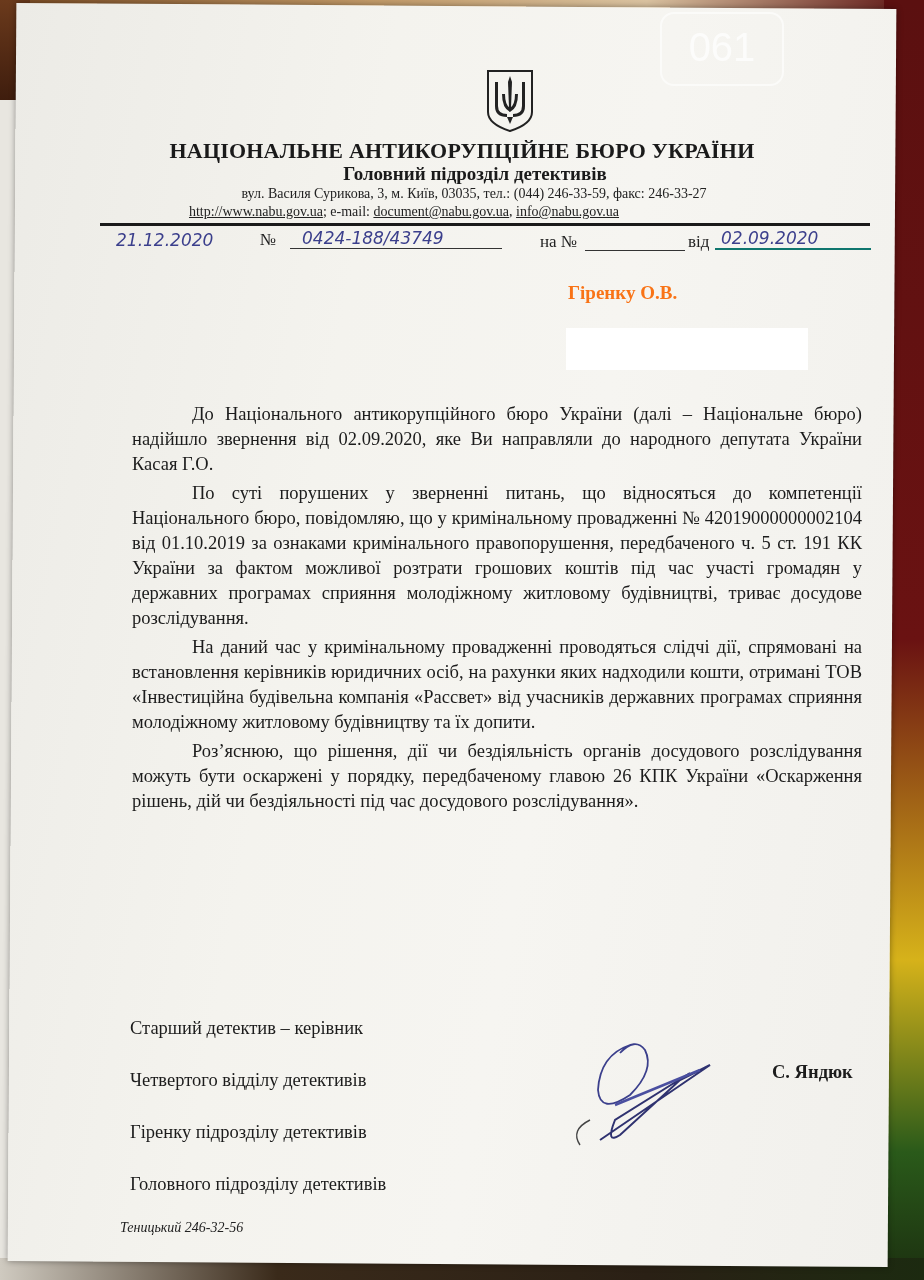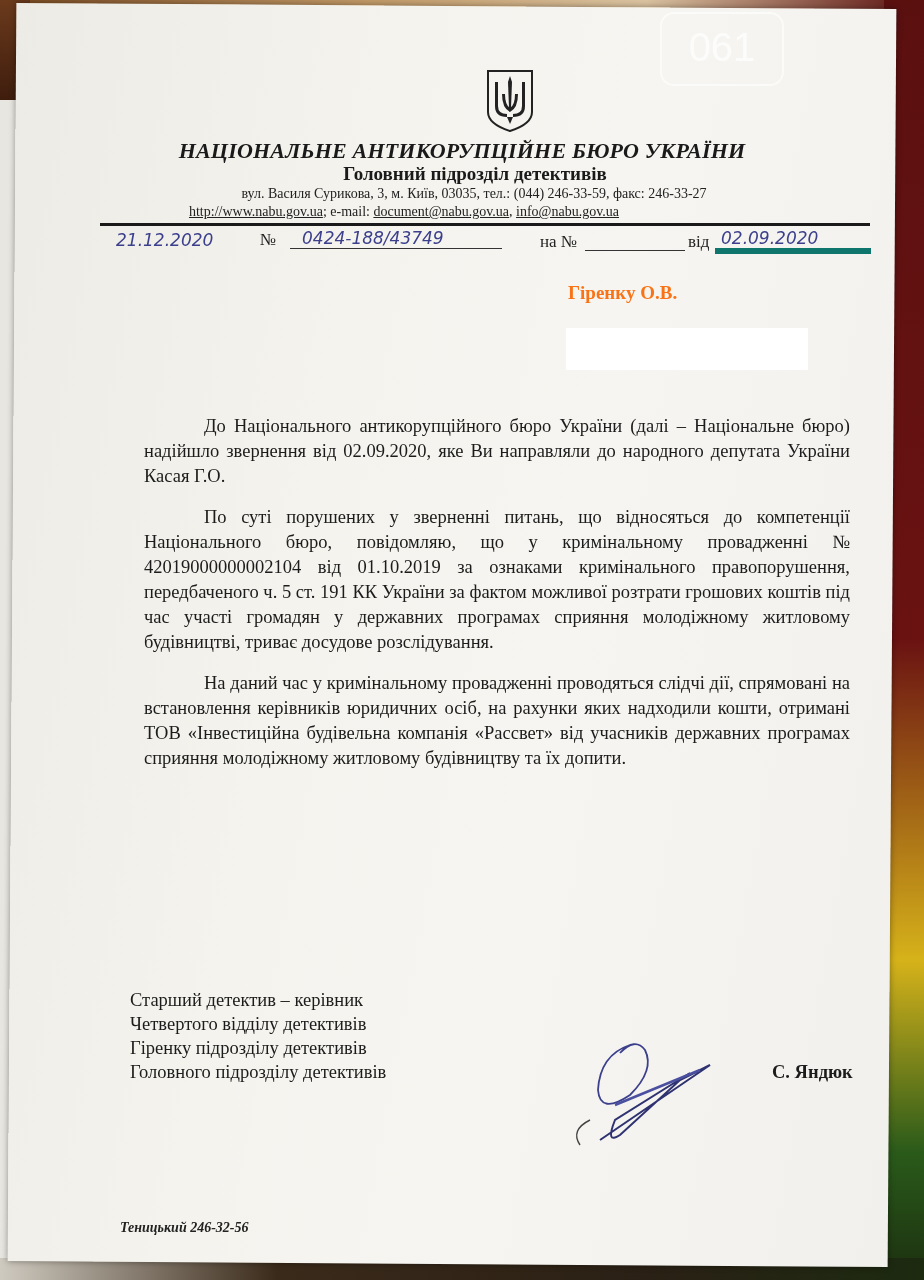"НАЦІОНАЛЬНЕ АНТИКОРУПЦІЙНЕ БЮРО УКРАЇНИ" .org-title { font-style: italic -> none }
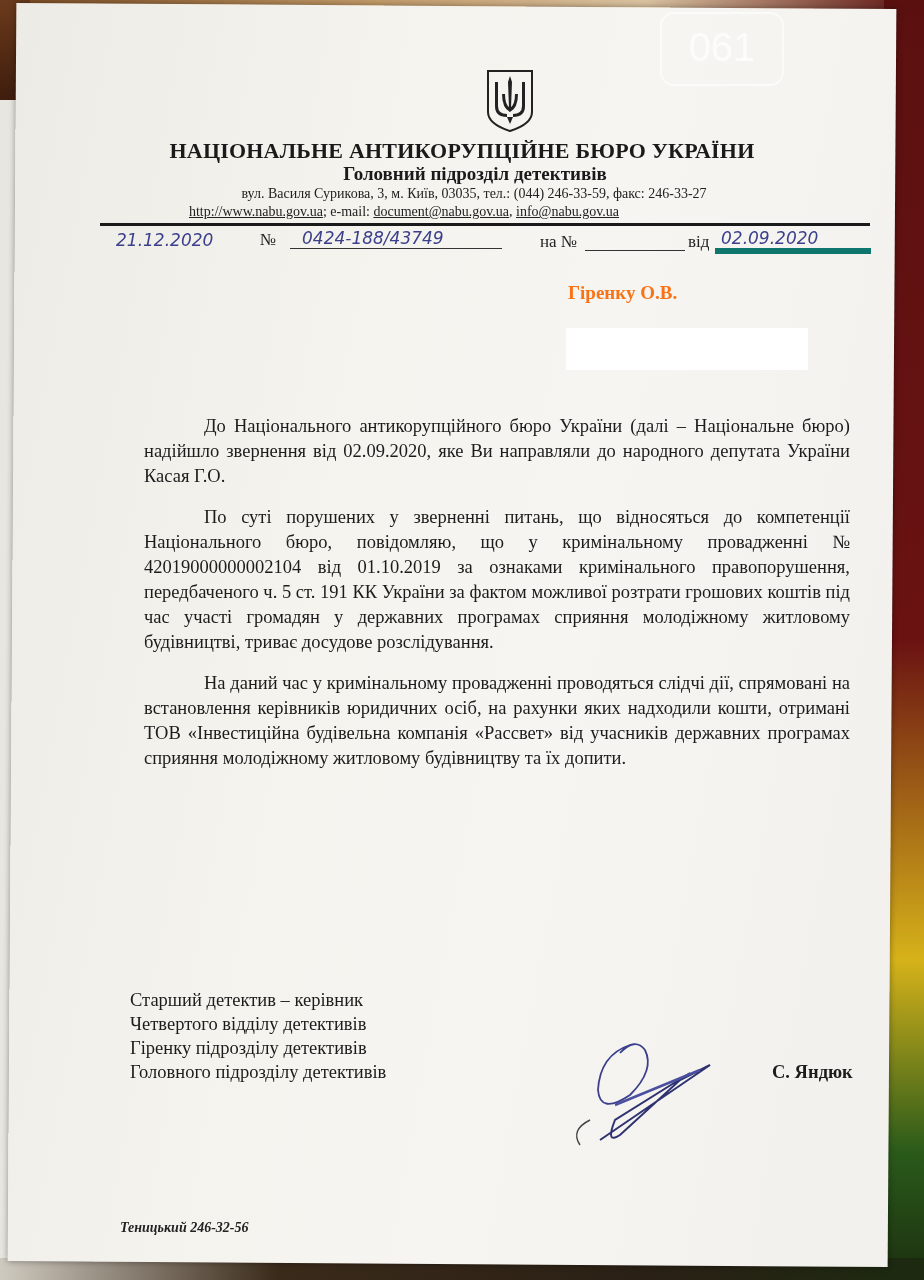"02.09.2020" .vid-date { border-bottom: 6px solid #0f766e -> 2px solid #0f766e }
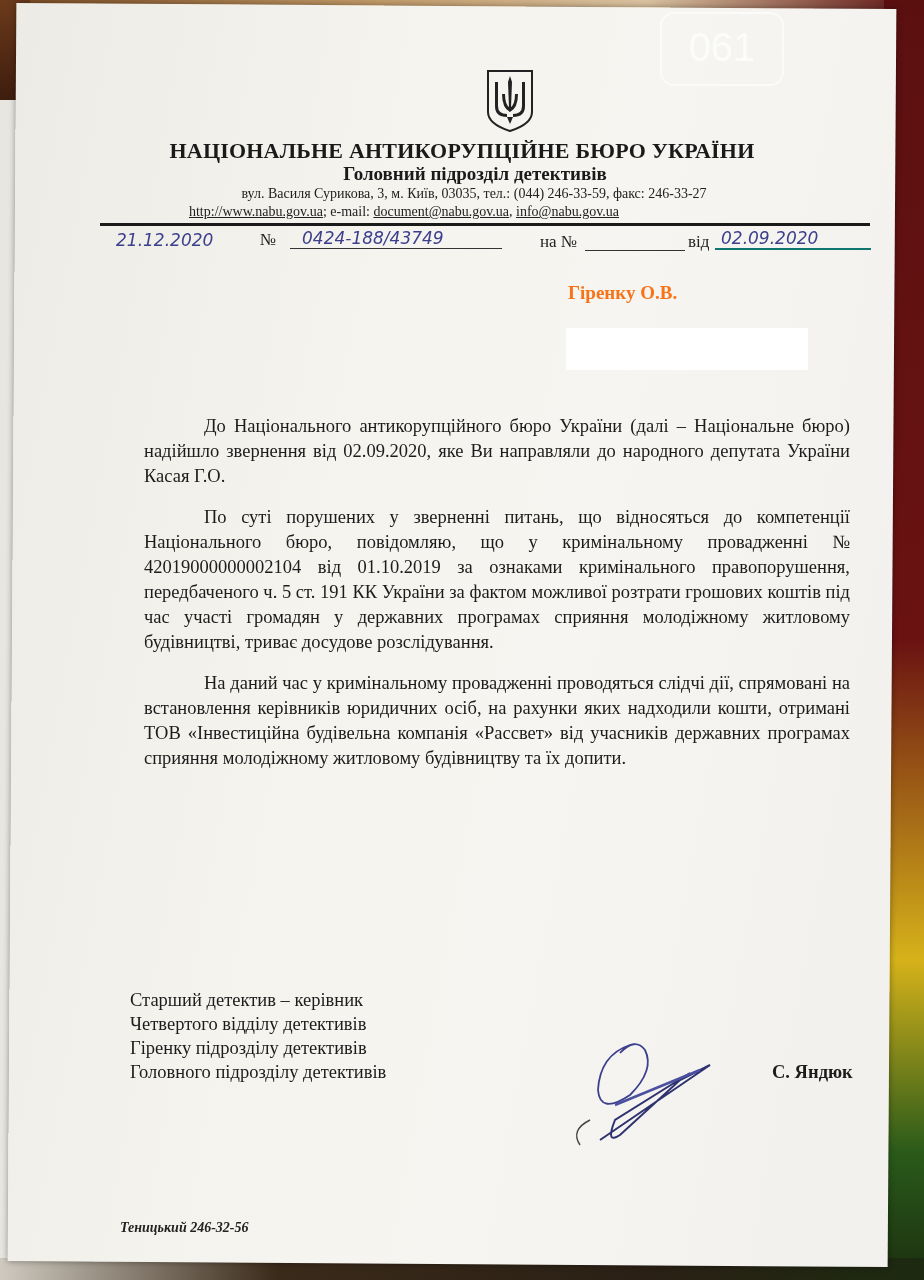"До Національного антикорупційного бюро" .body-text p { margin: 16px -> 4px }
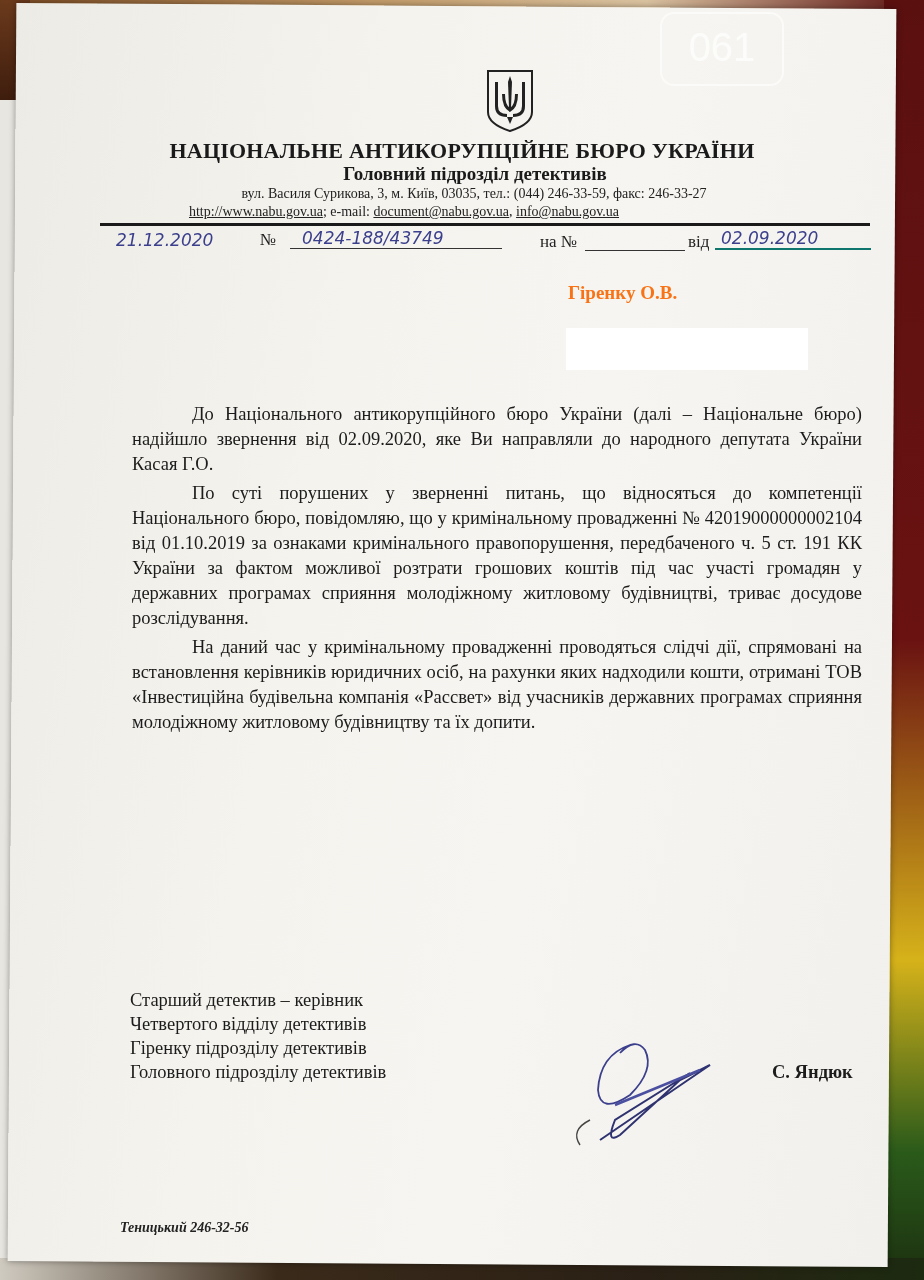"Роз’яснюю, що рішення, дії чи" p { html: none -> <p>Роз’яснюю, що рішення, дії чи бездіяльність органів досудового розслідування можуть бути оскаржені у порядку, передбаченому главою 26 КПК України «Оскарження рішень, дій чи бездіяльності під час досудового розслідування».</p> }
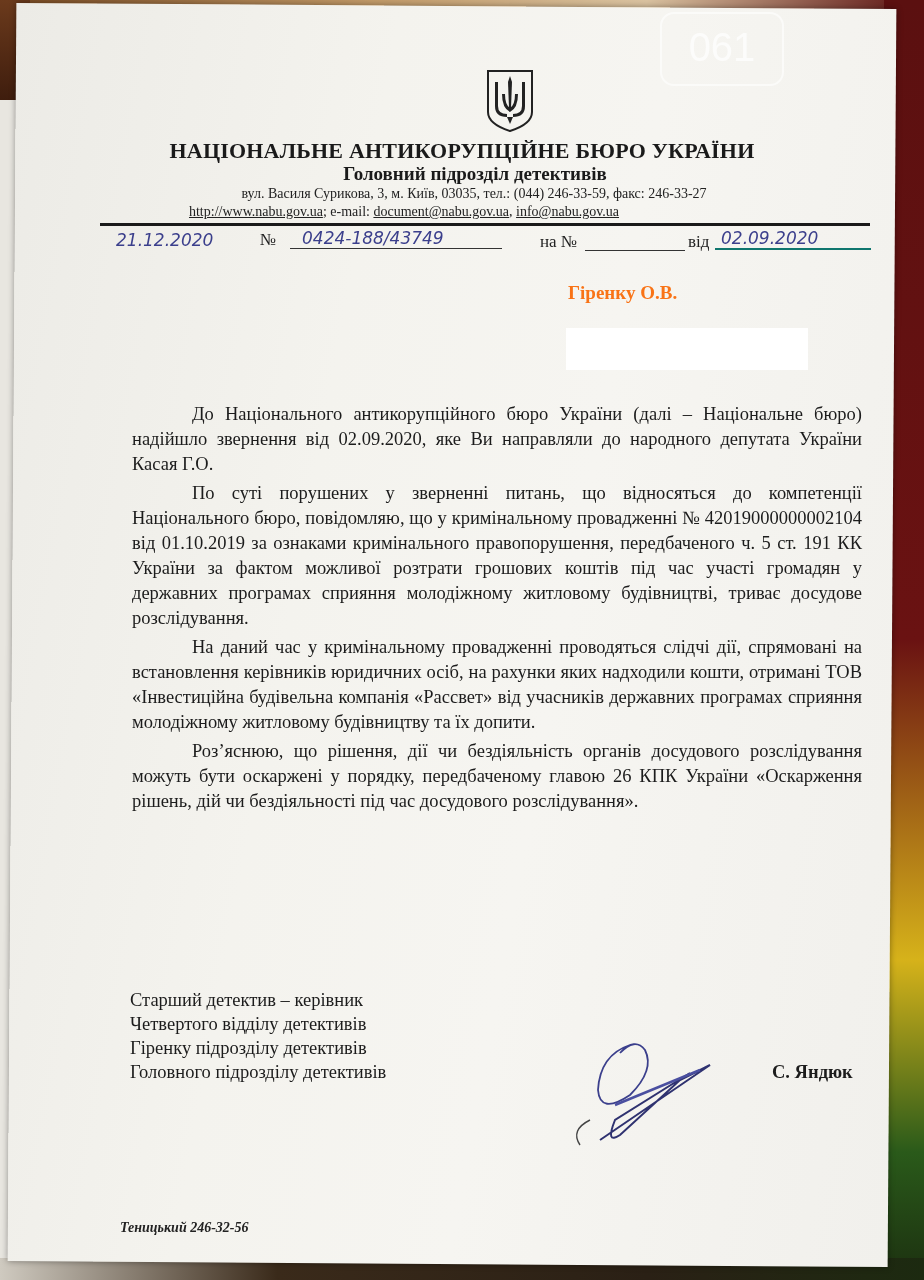"Старший детектив – керівник" .signer div { margin-top: none -> 28px }
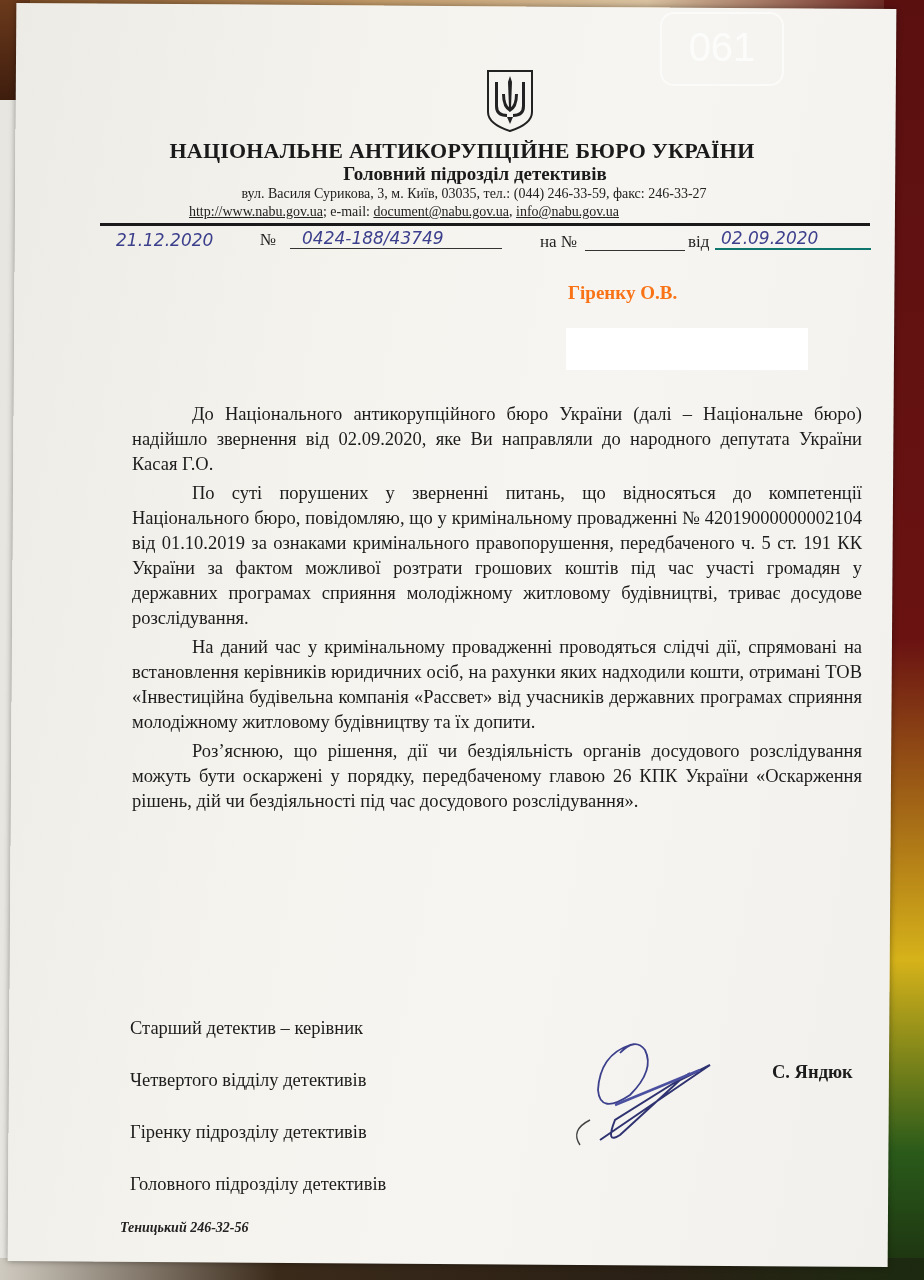"Теницький 246-32-56" .footer-note { font-weight: bold -> normal }
